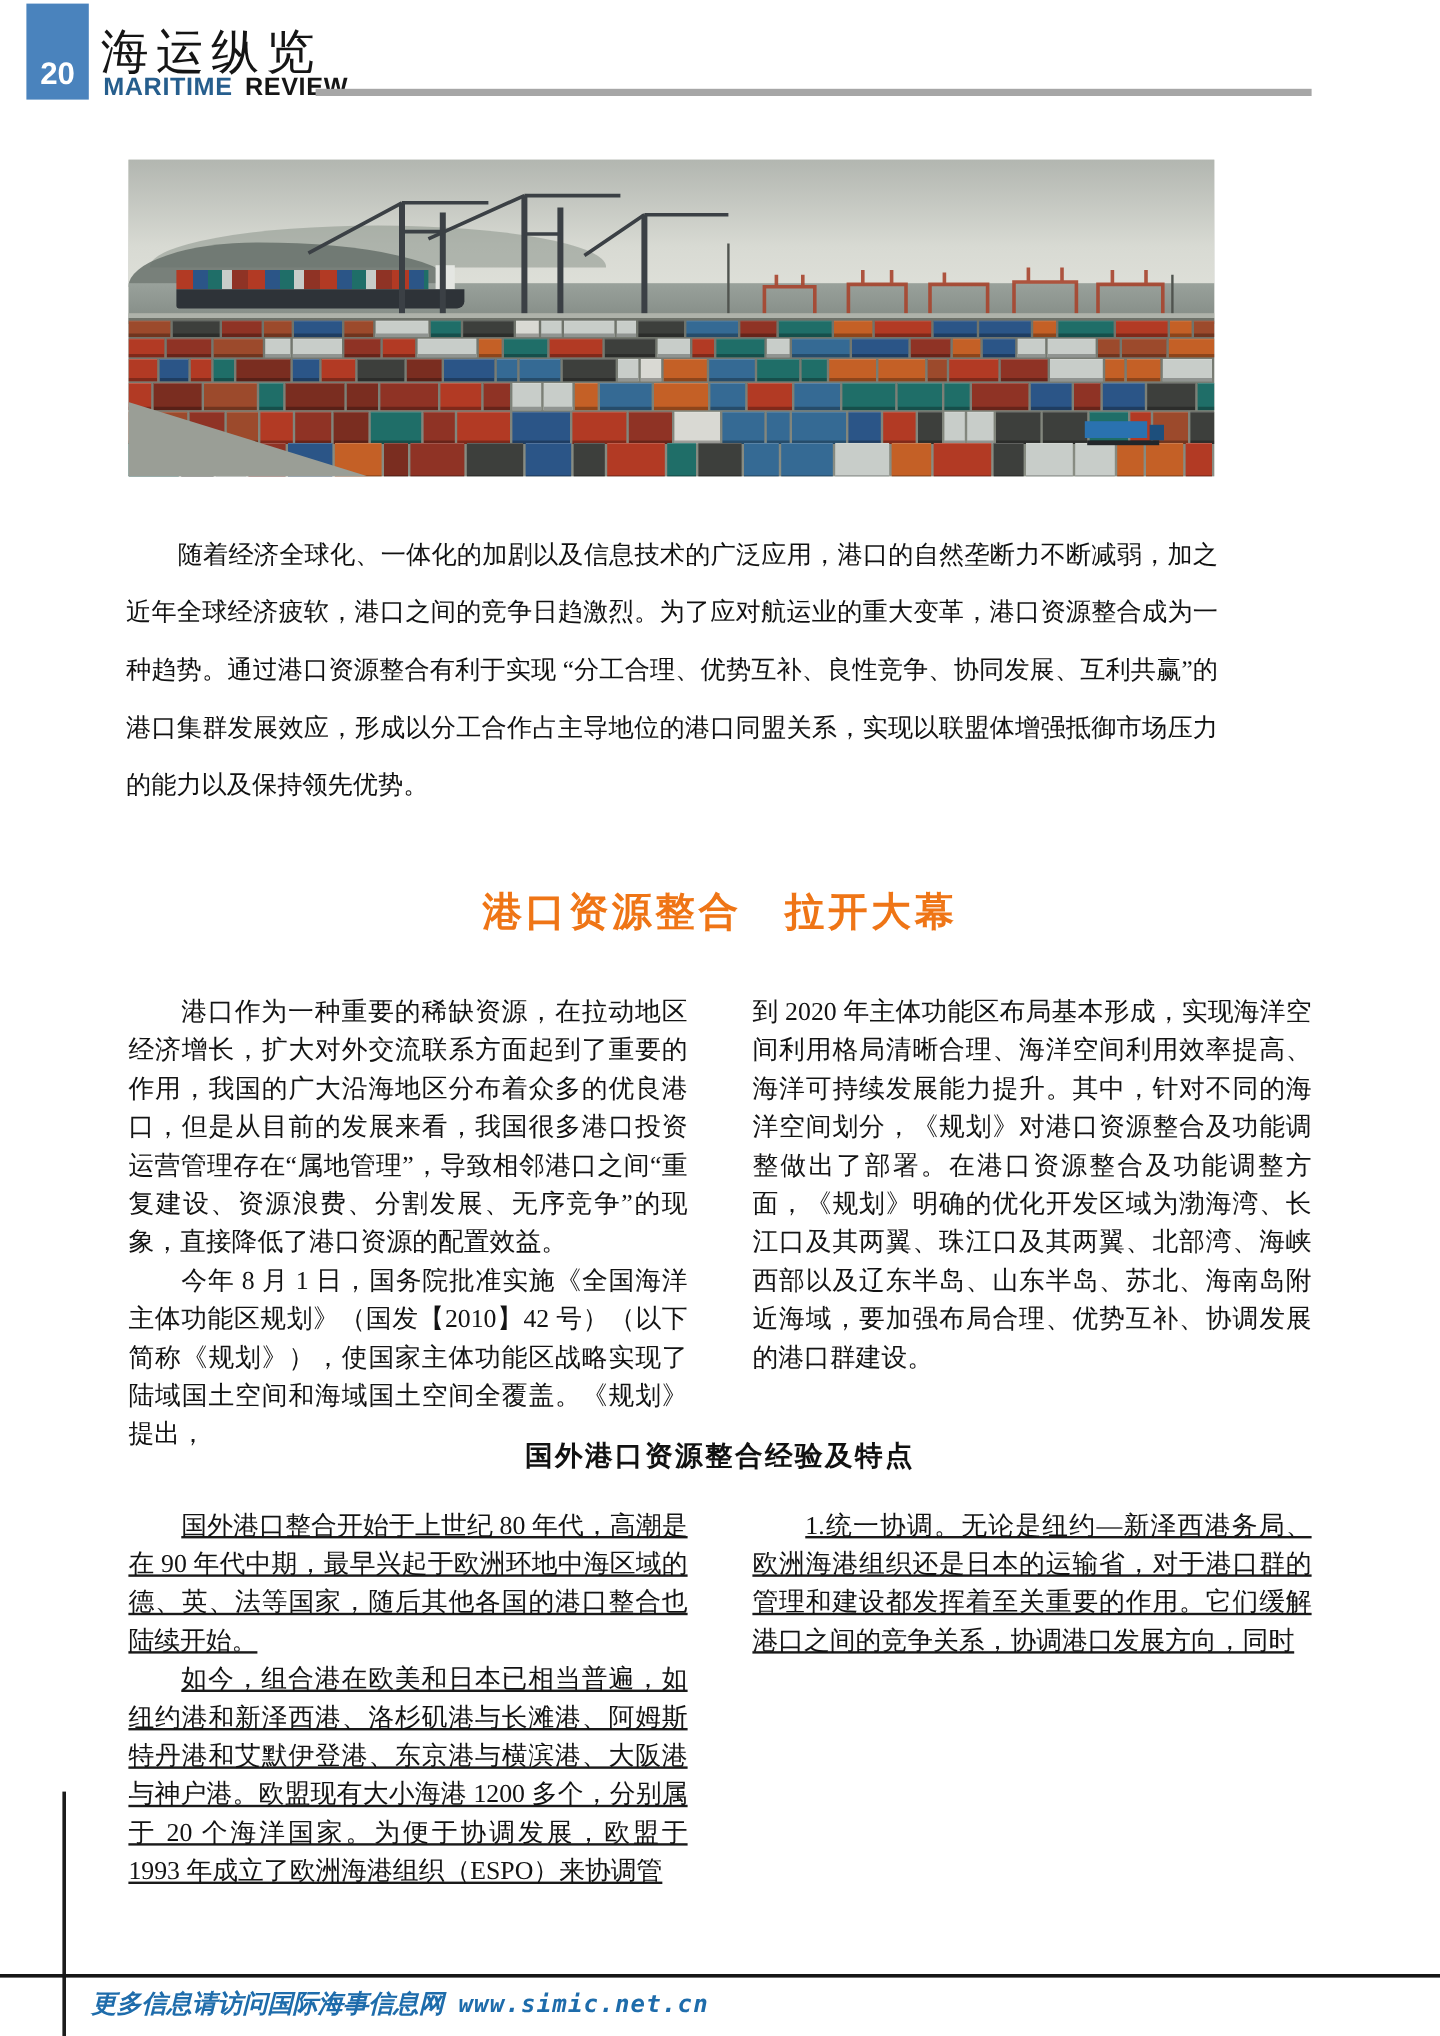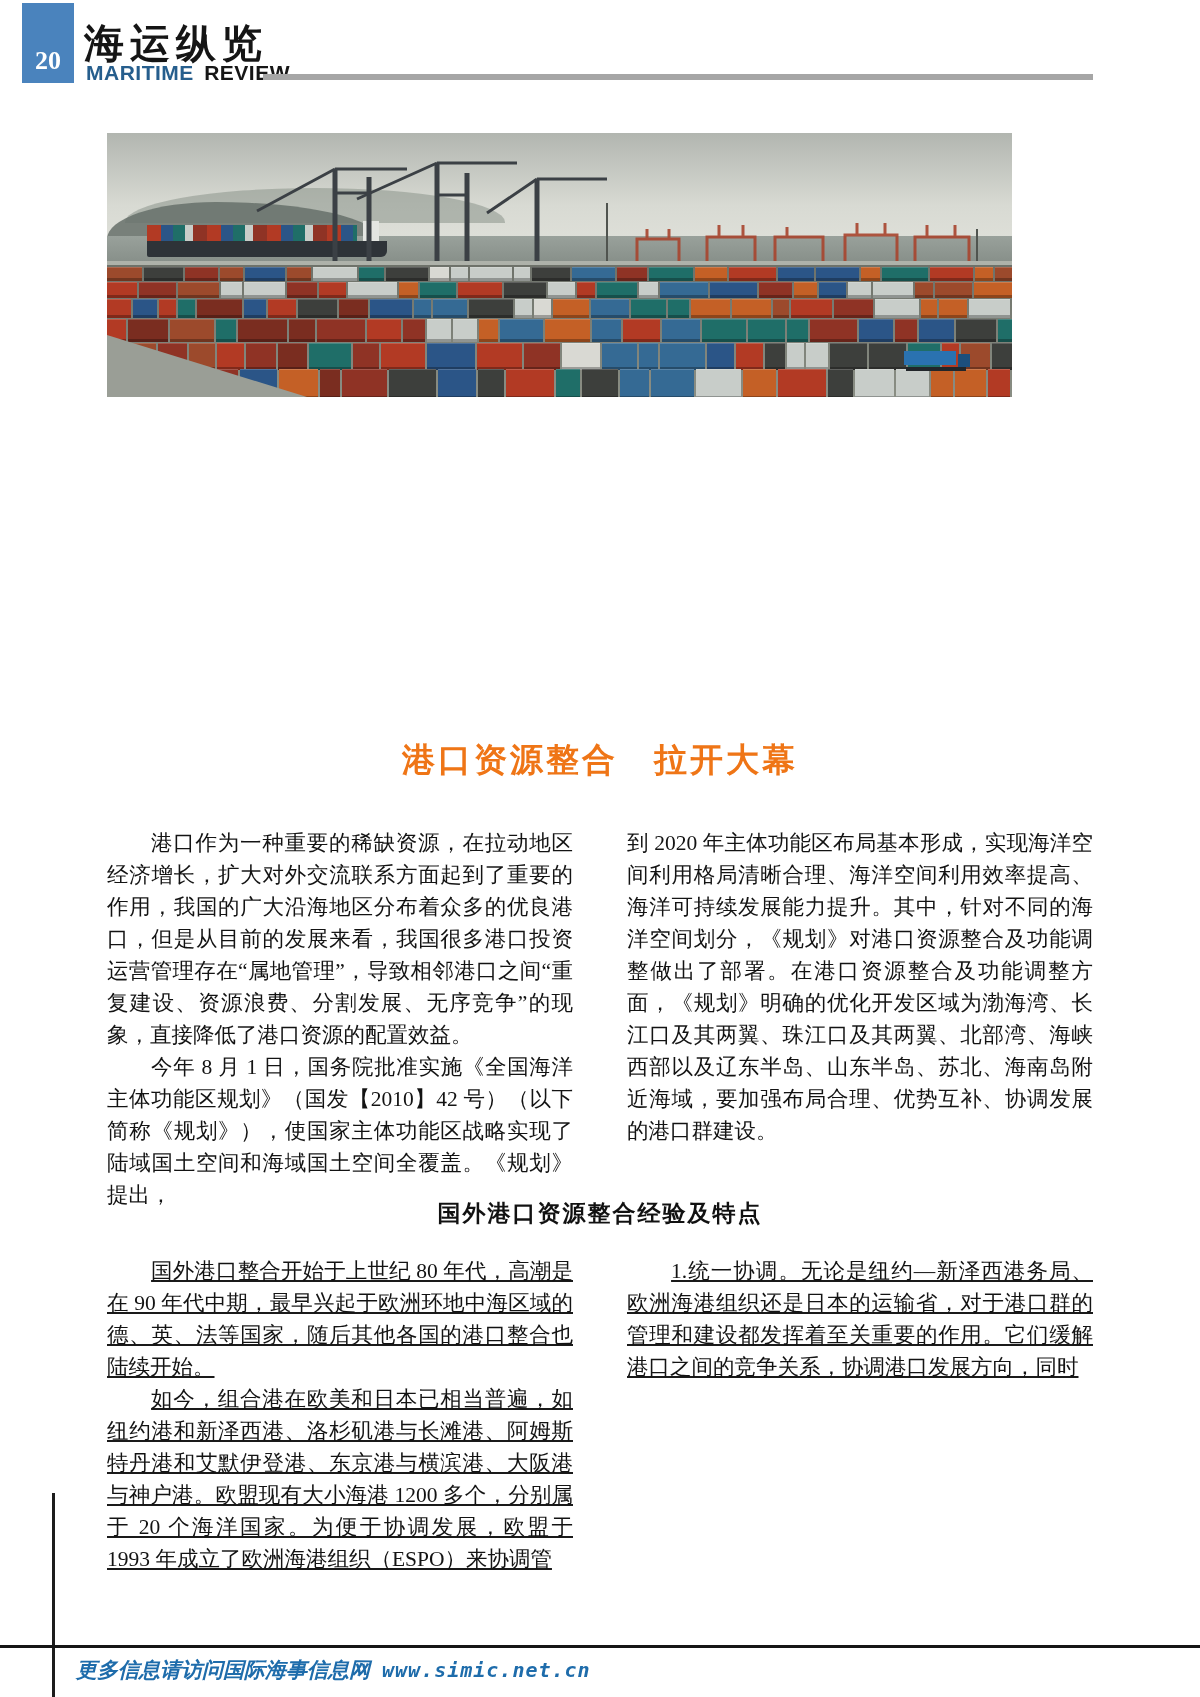"20" .pagenum-box span { font-family: Liberation Serif, serif -> Liberation Sans, sans-serif }
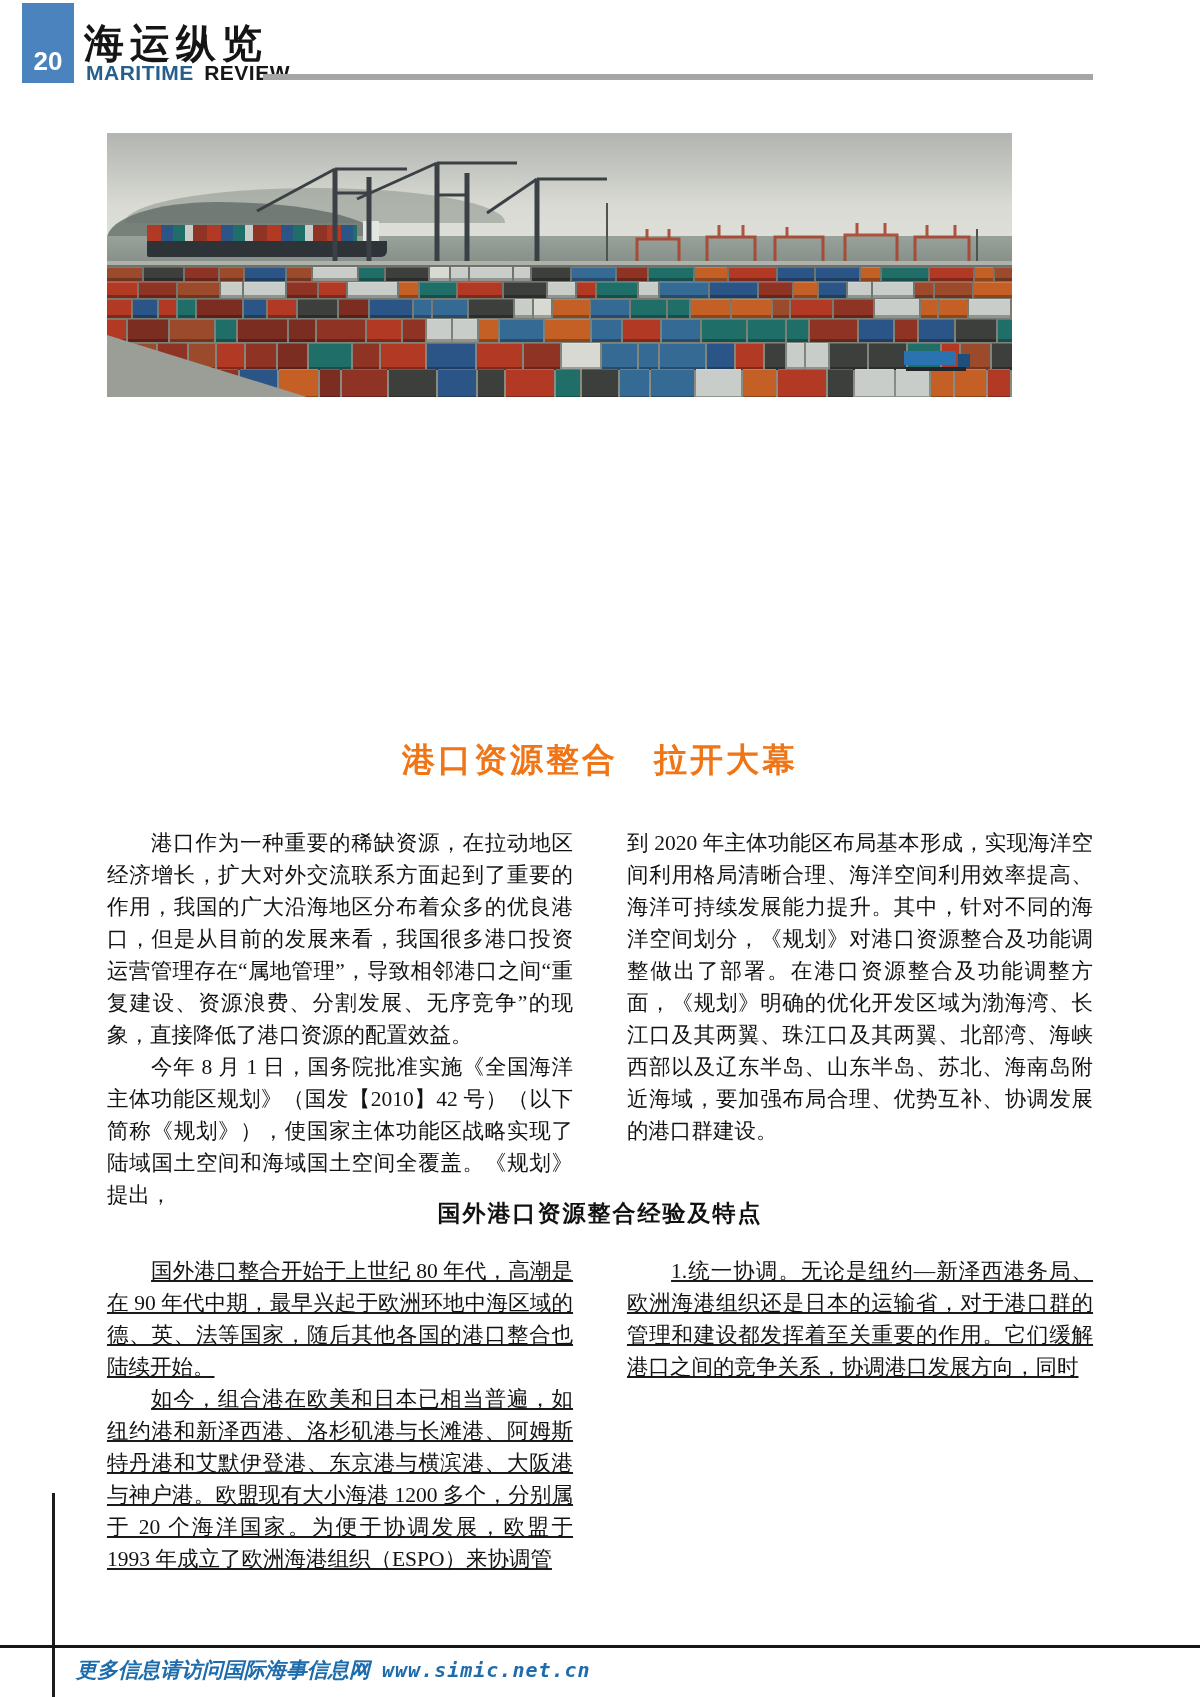"海运纵览" .title-cn { font-weight: bold -> normal }
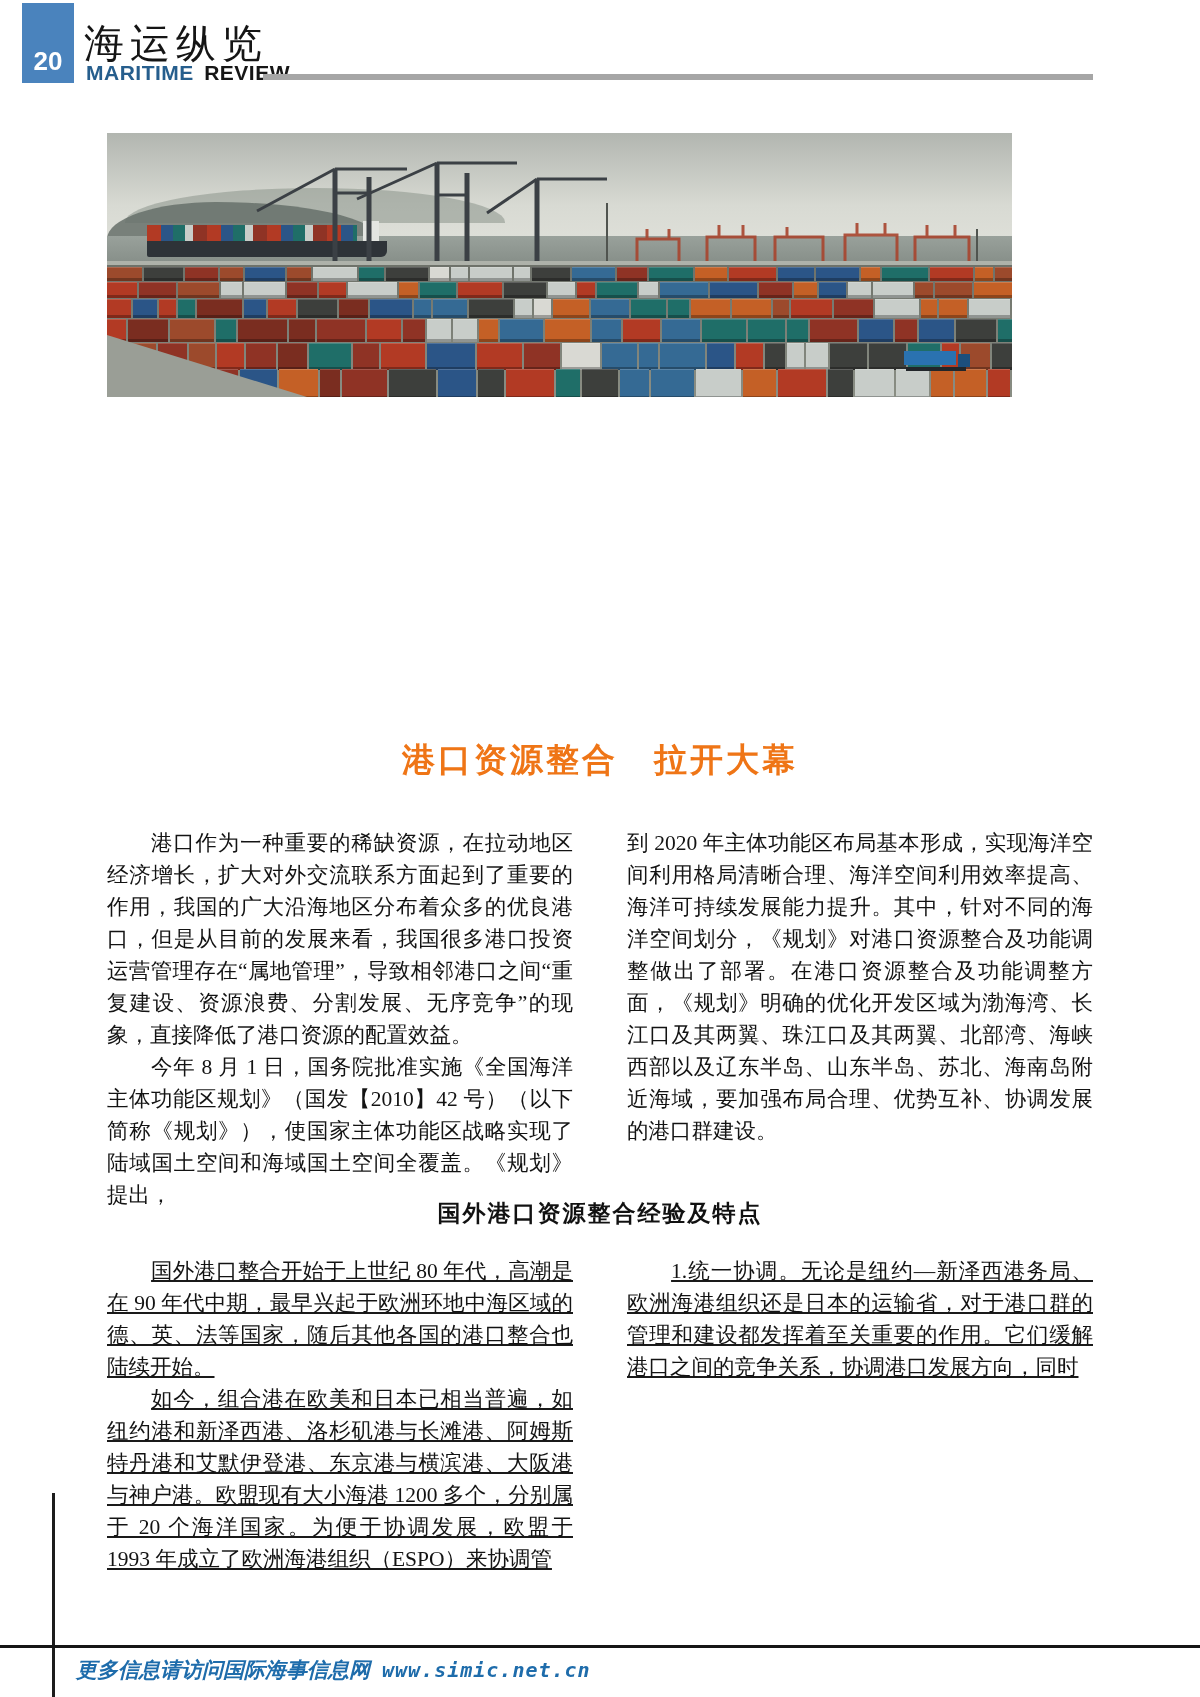"随着经济全球化、一体化的加剧以及信息技术的广泛应用，港口的自然垄断力不断减弱，加" section.intro { html: none -> <section> <p>随着经济全球化、一体化的加剧以及信息技术的广泛应用，港口的自然垄断力不断减弱，加之近年全球经济疲软，港口之间的竞争日趋激烈。为了应对航运业的重大变革，港口资源整合成为一种趋势。通过港口资源整合有利于实现 “分工合理、优势互补、良性竞争、协同发展、互利共赢”的港口集群发展效应，形成以分工合作占主导地位的港口同盟关系，实现以联盟体增强抵御市场压力的能力以及保持领先优势。</p> </section> }
